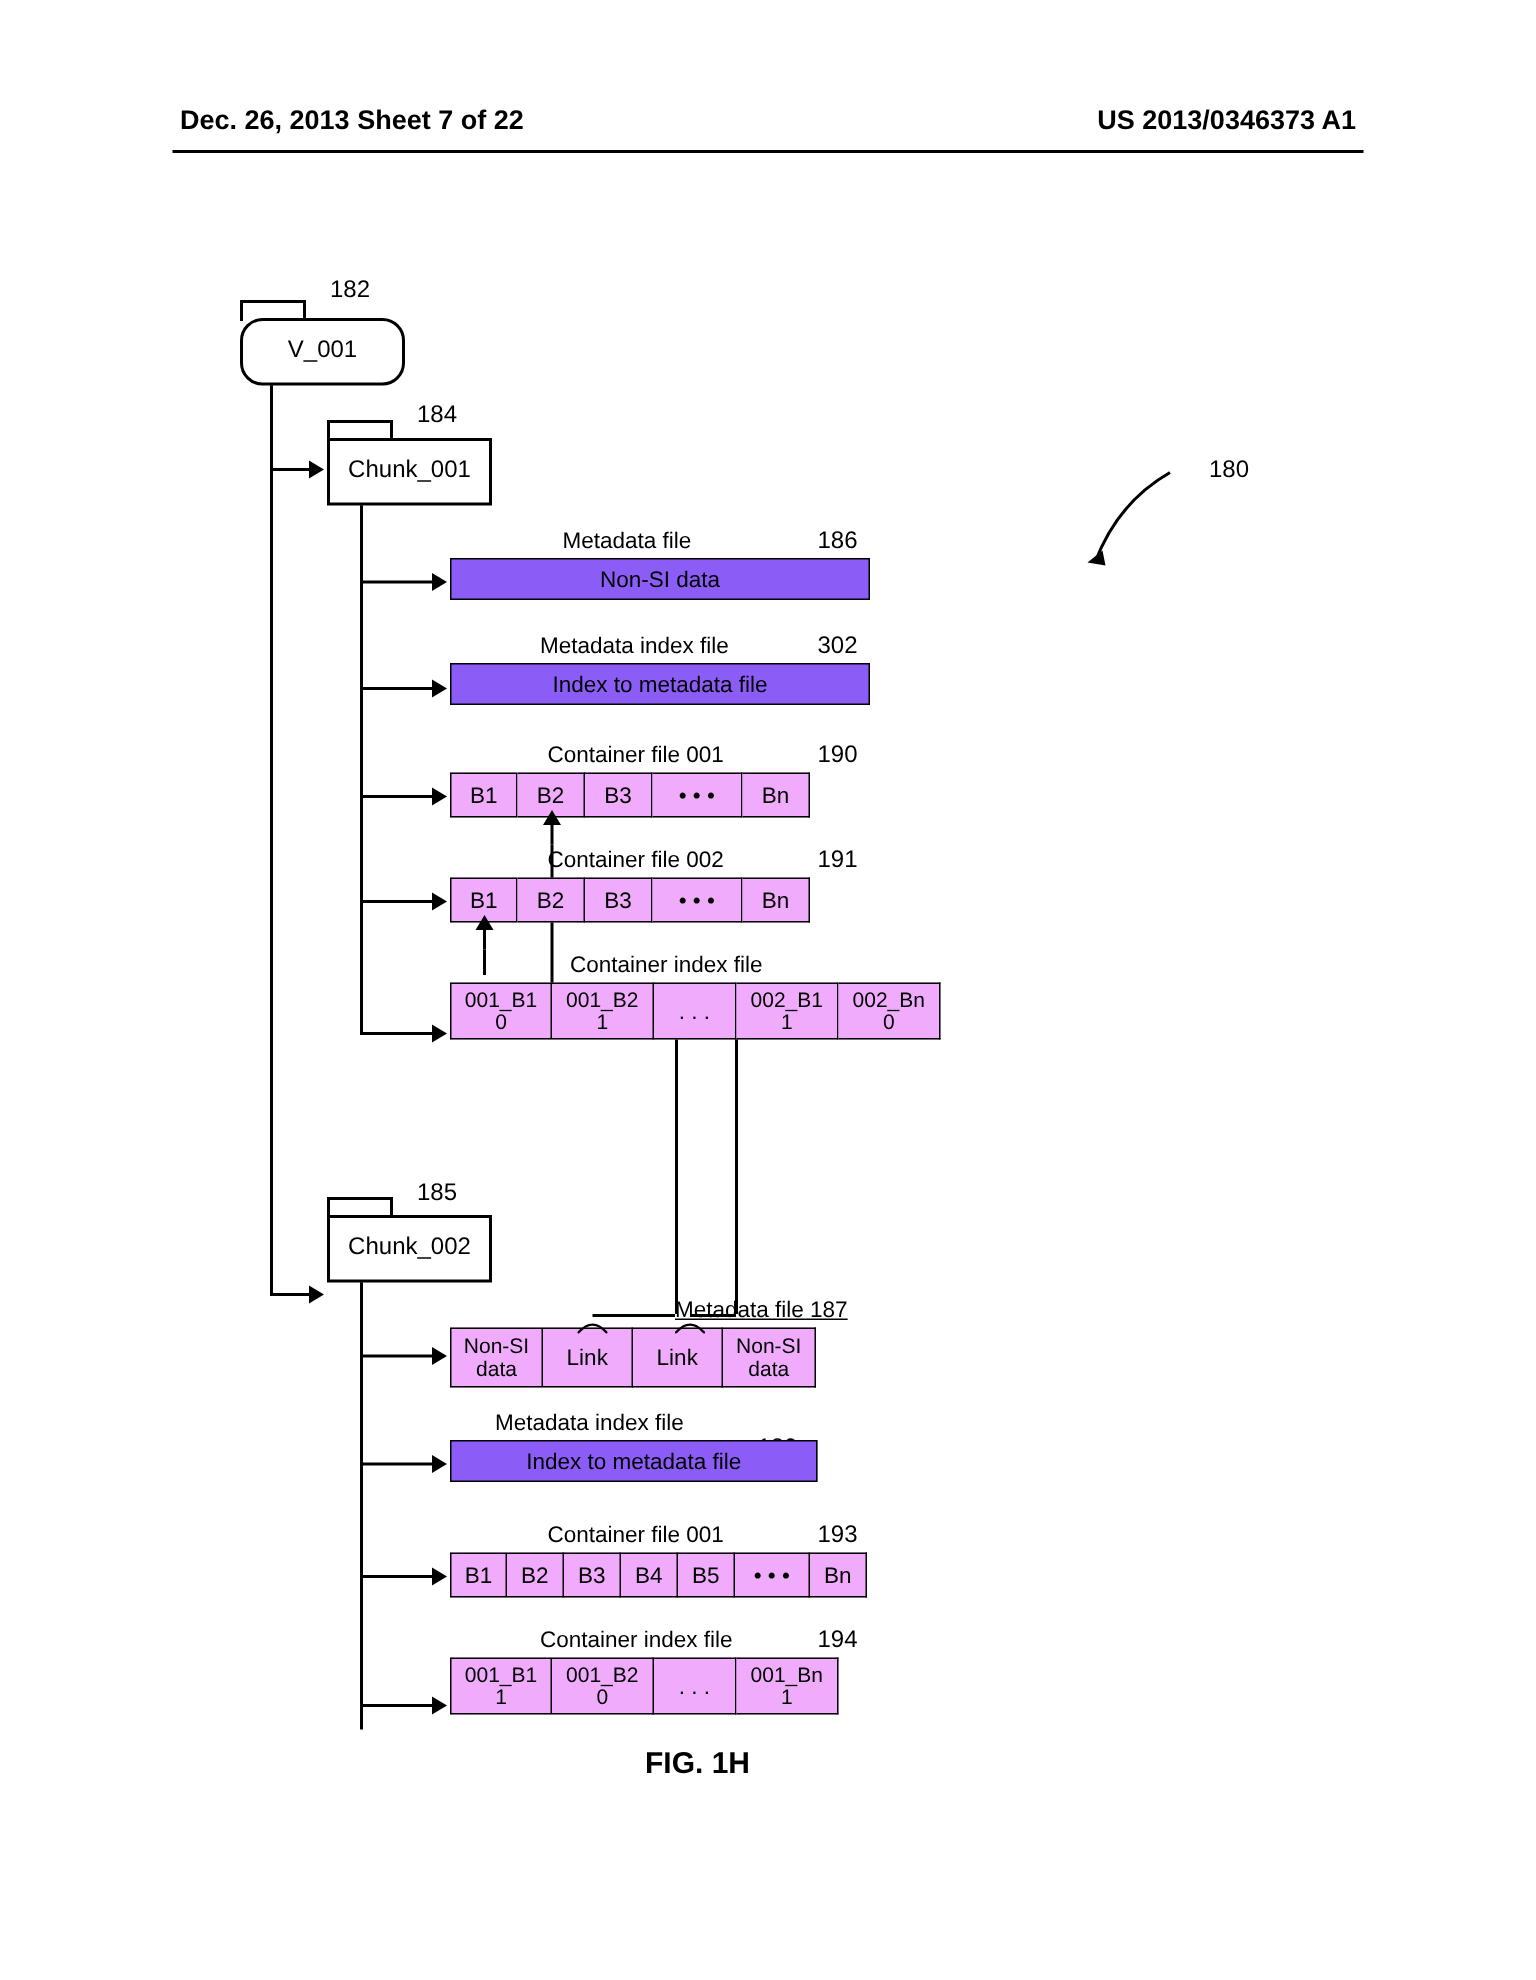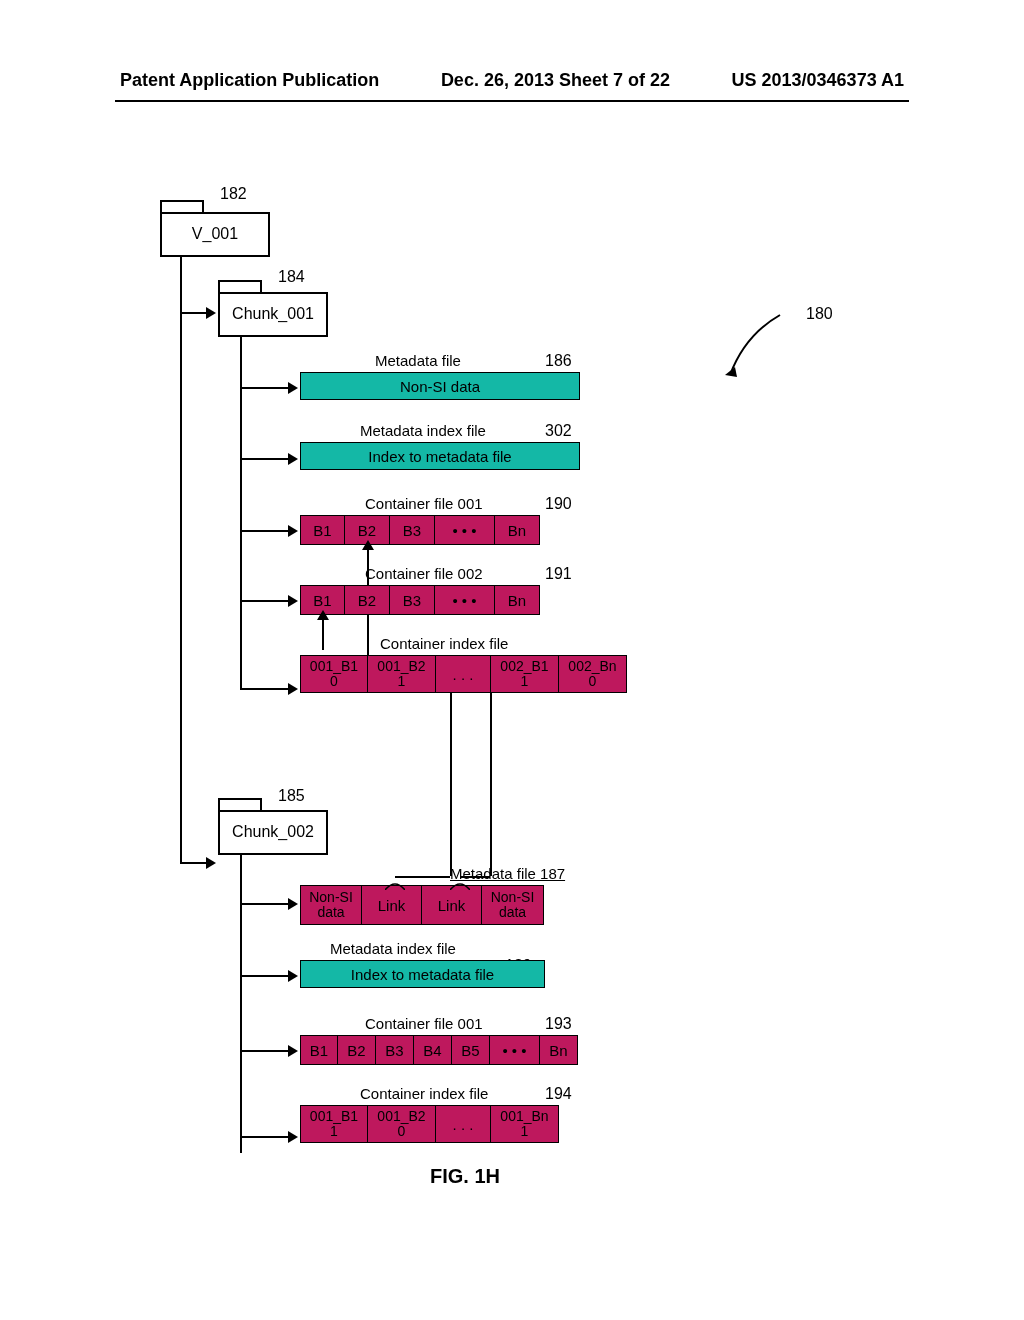"Patent Application Publication" span { html: <span>Patent Application Publication</span> -> none }
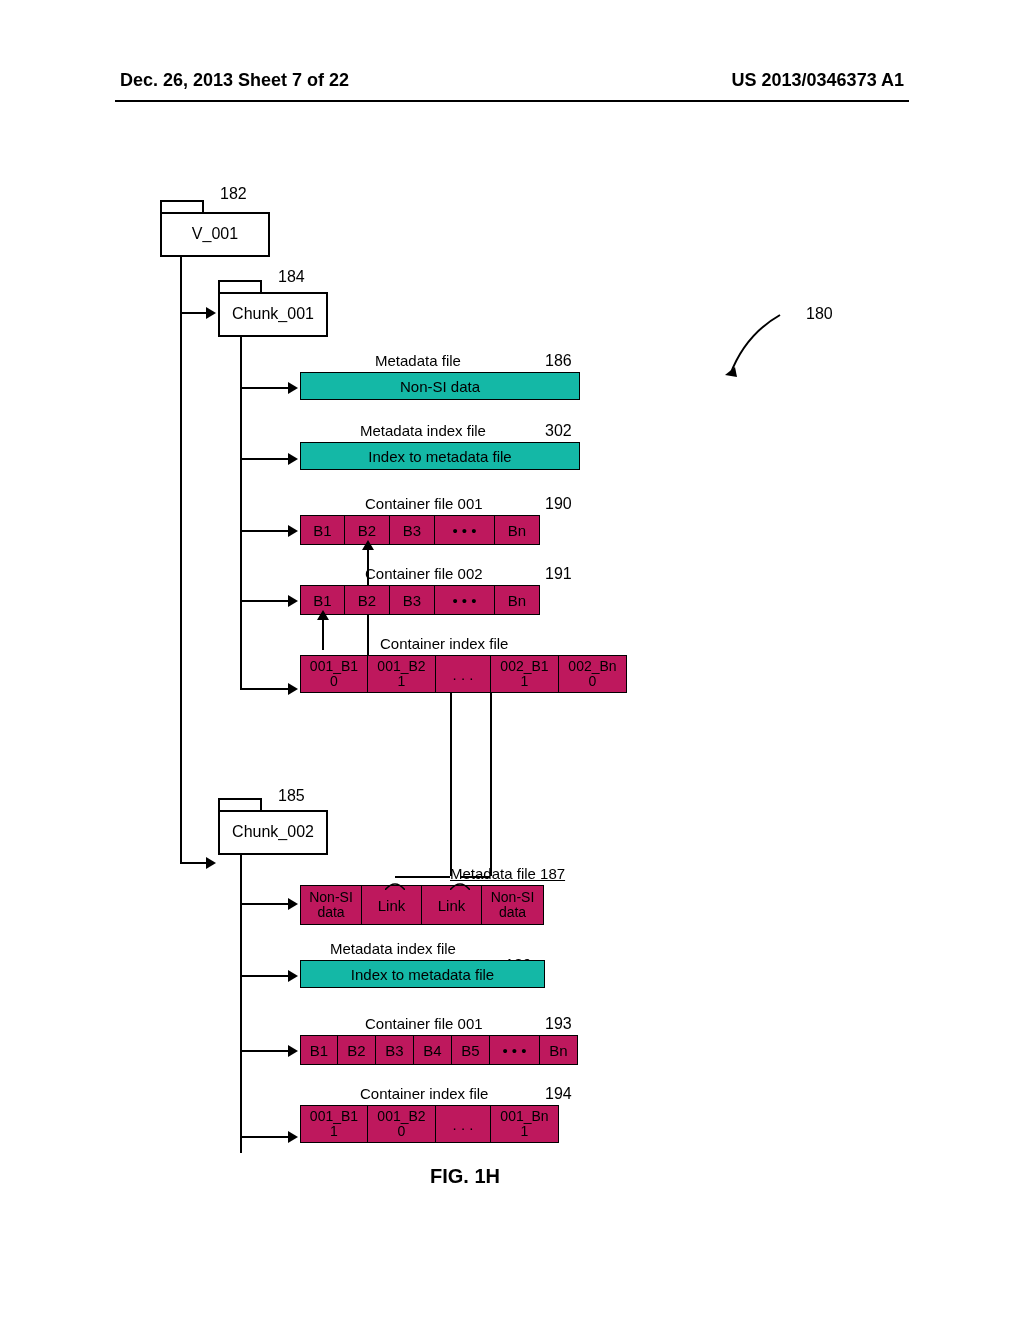"V_001" div.folder { border-radius: none -> 15px }
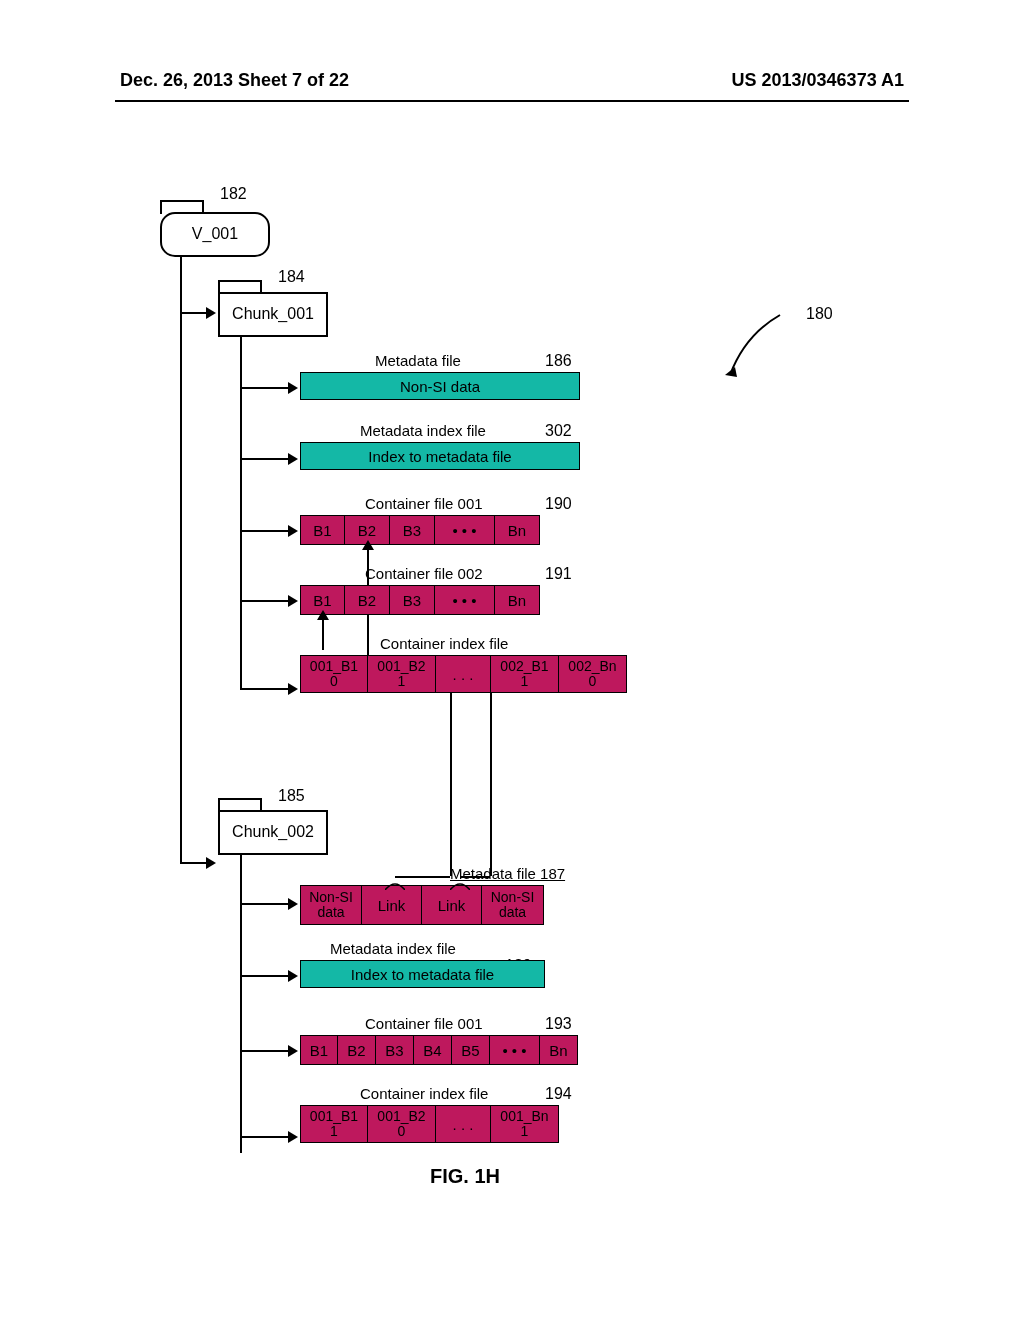"Non-SI data" .databox { background: #14b8a6 -> #8b5cf6 }
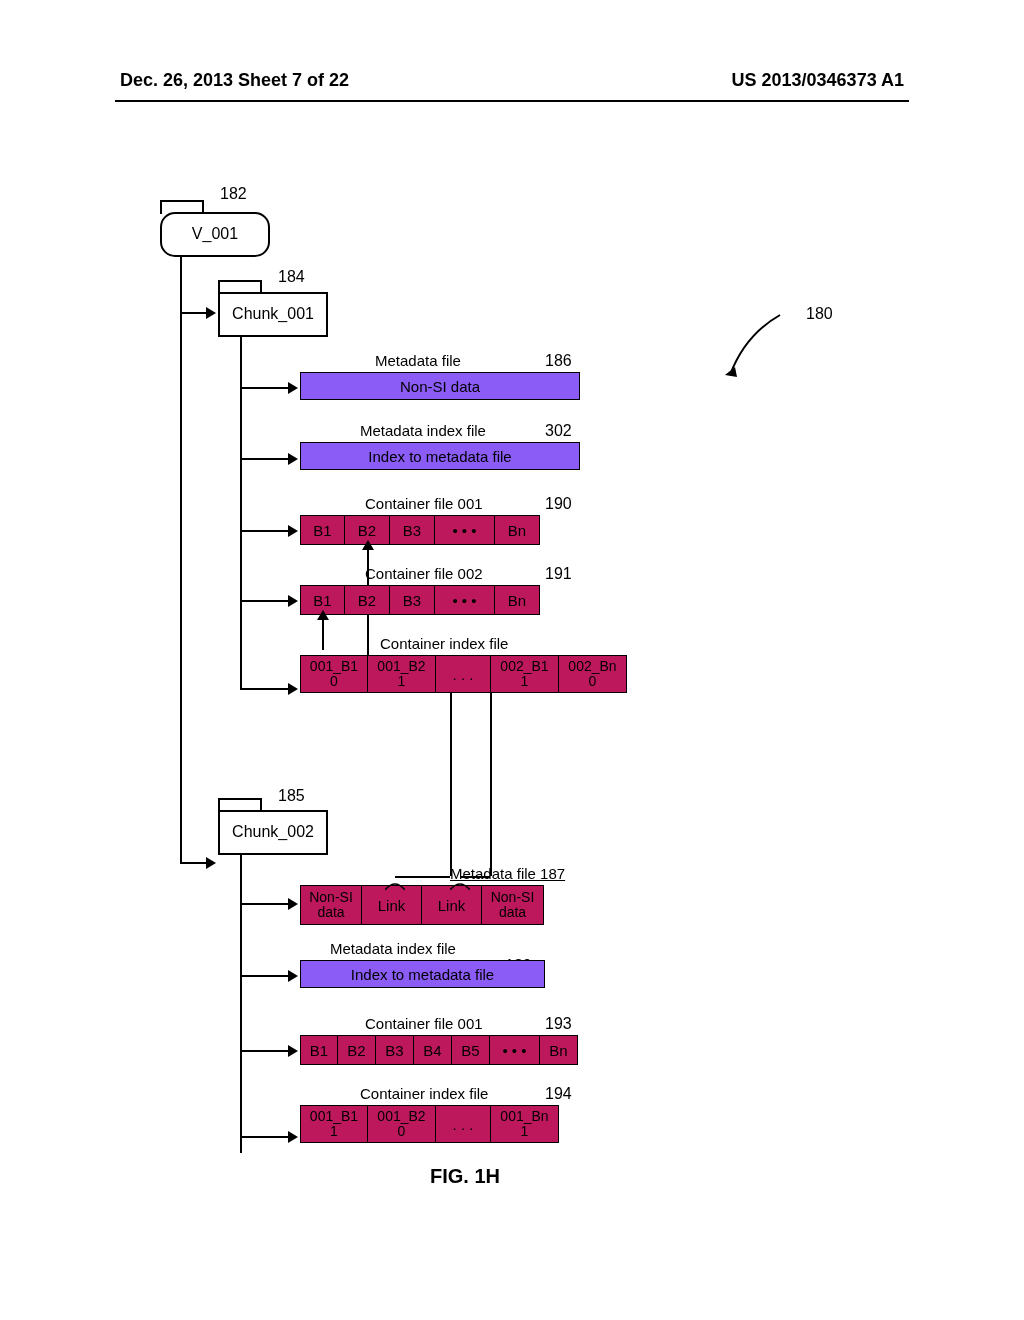"B1" .cell { background: #be185d -> #f0abfc }
